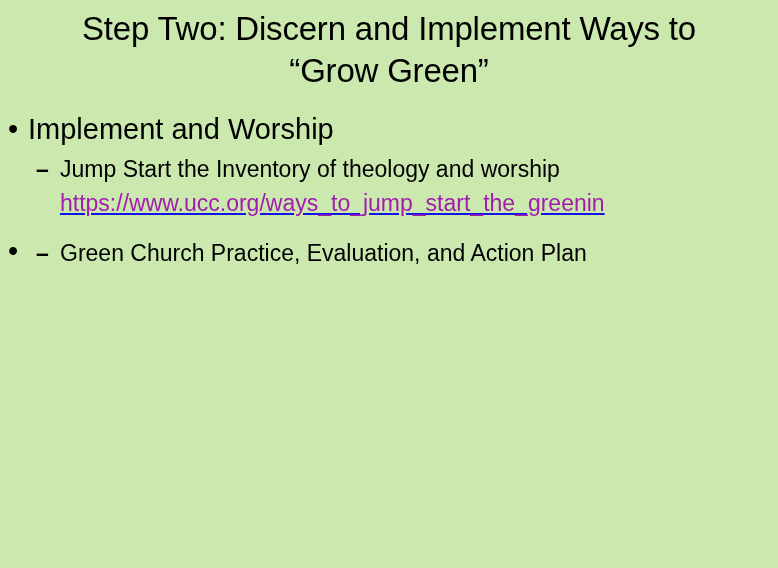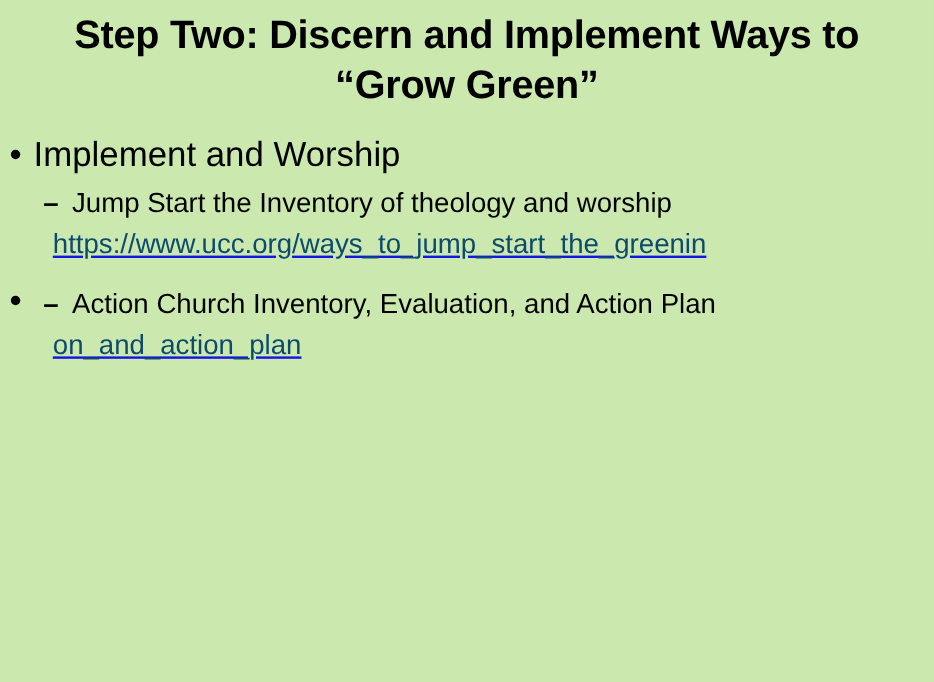"Step Two: Discern and Implement" .slide-title { font-weight: bold -> normal }
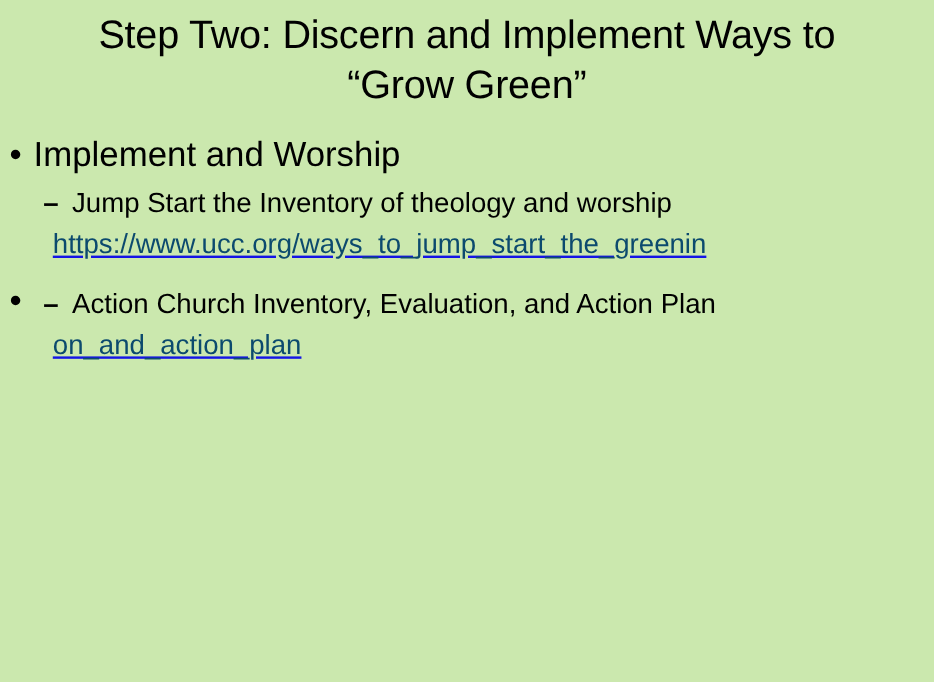"https://www.ucc.org/ways_to_jump_start_t" .url-line { color: #0c4a6e -> #a21caf; padding-left: 44px -> 60px }
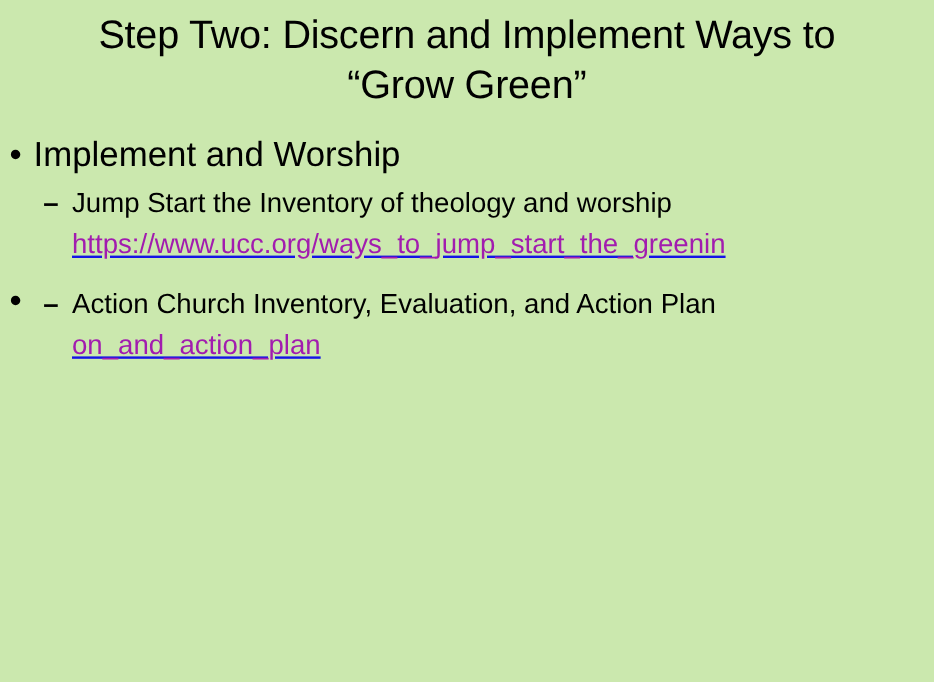"Action Church Inventory, Evaluation, and" span { text: Action Church Inventory -> Green Church Practice }
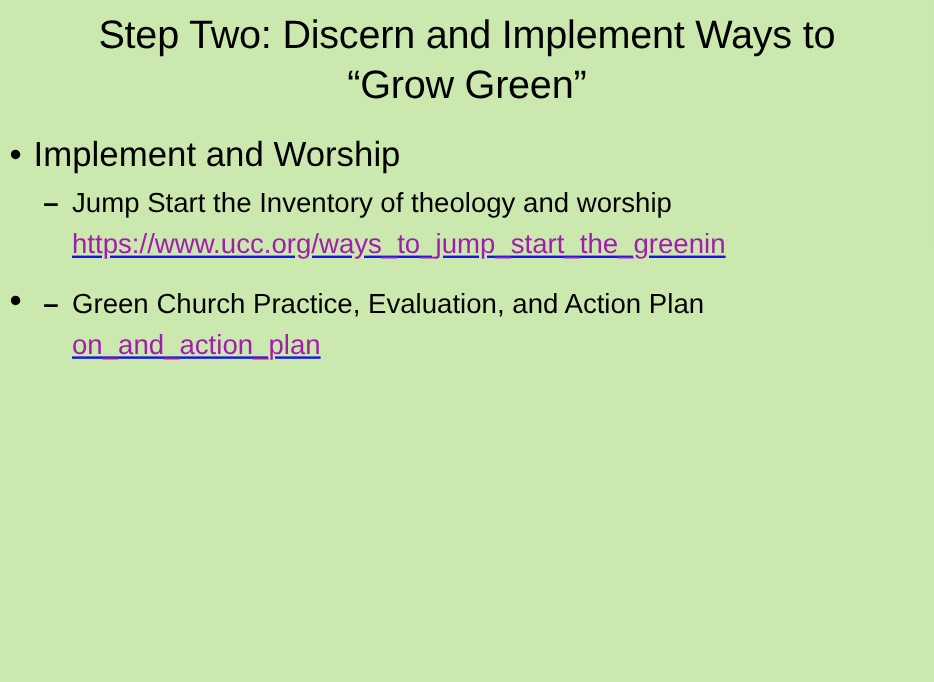"on_and_action_plan" div.url-line { html: <div>on_and_action_plan</div> -> none }
